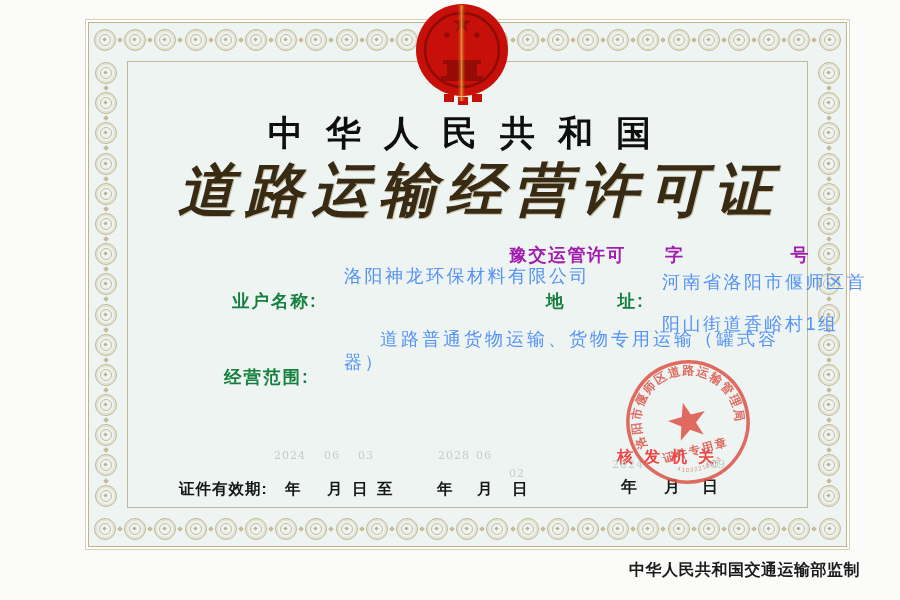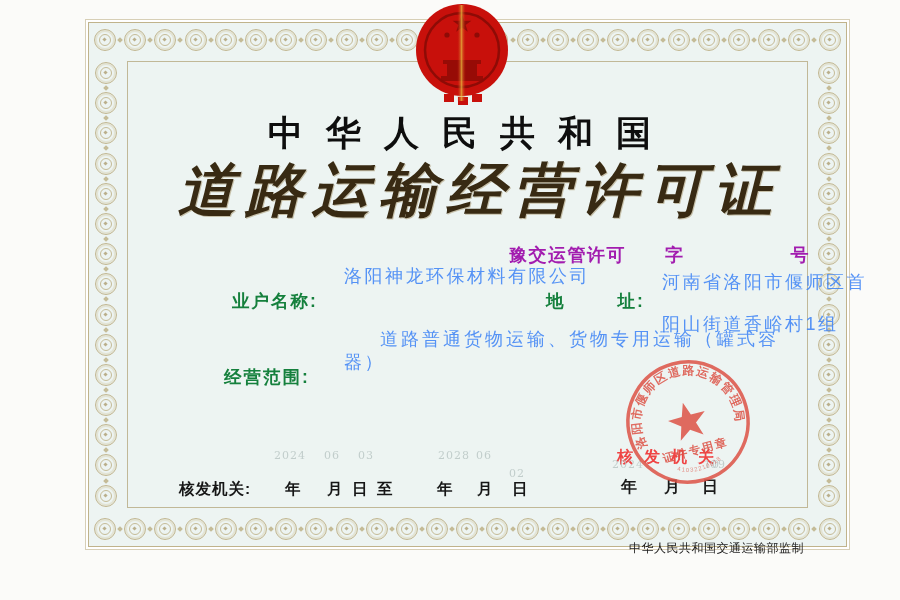"核发机关:" div.abs { text: 核发机关 -> 证件有效期 }
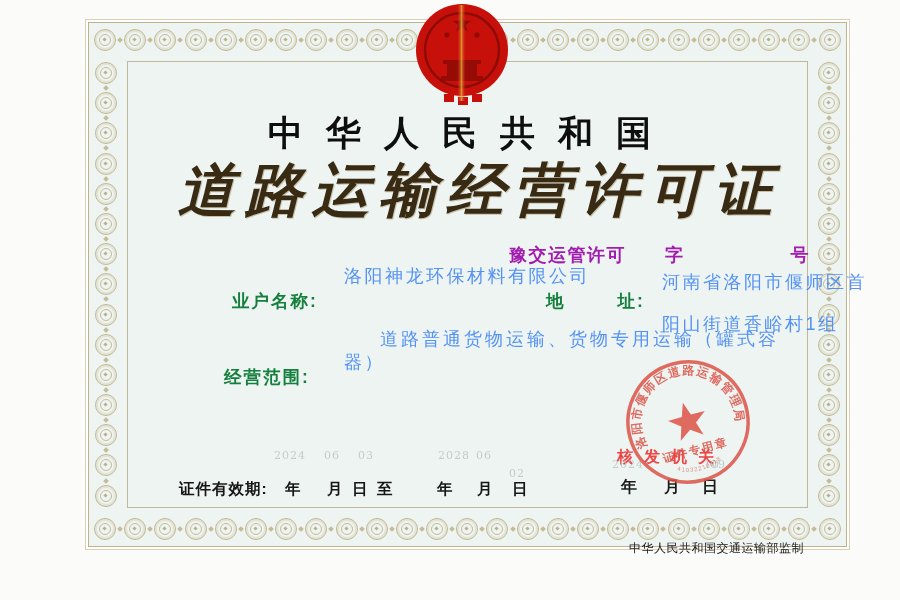"中华人民共和国交通运输部监制" #footer-credit { font-size: 12px -> 16px; font-weight: normal -> bold; top: 540px -> 560px }
